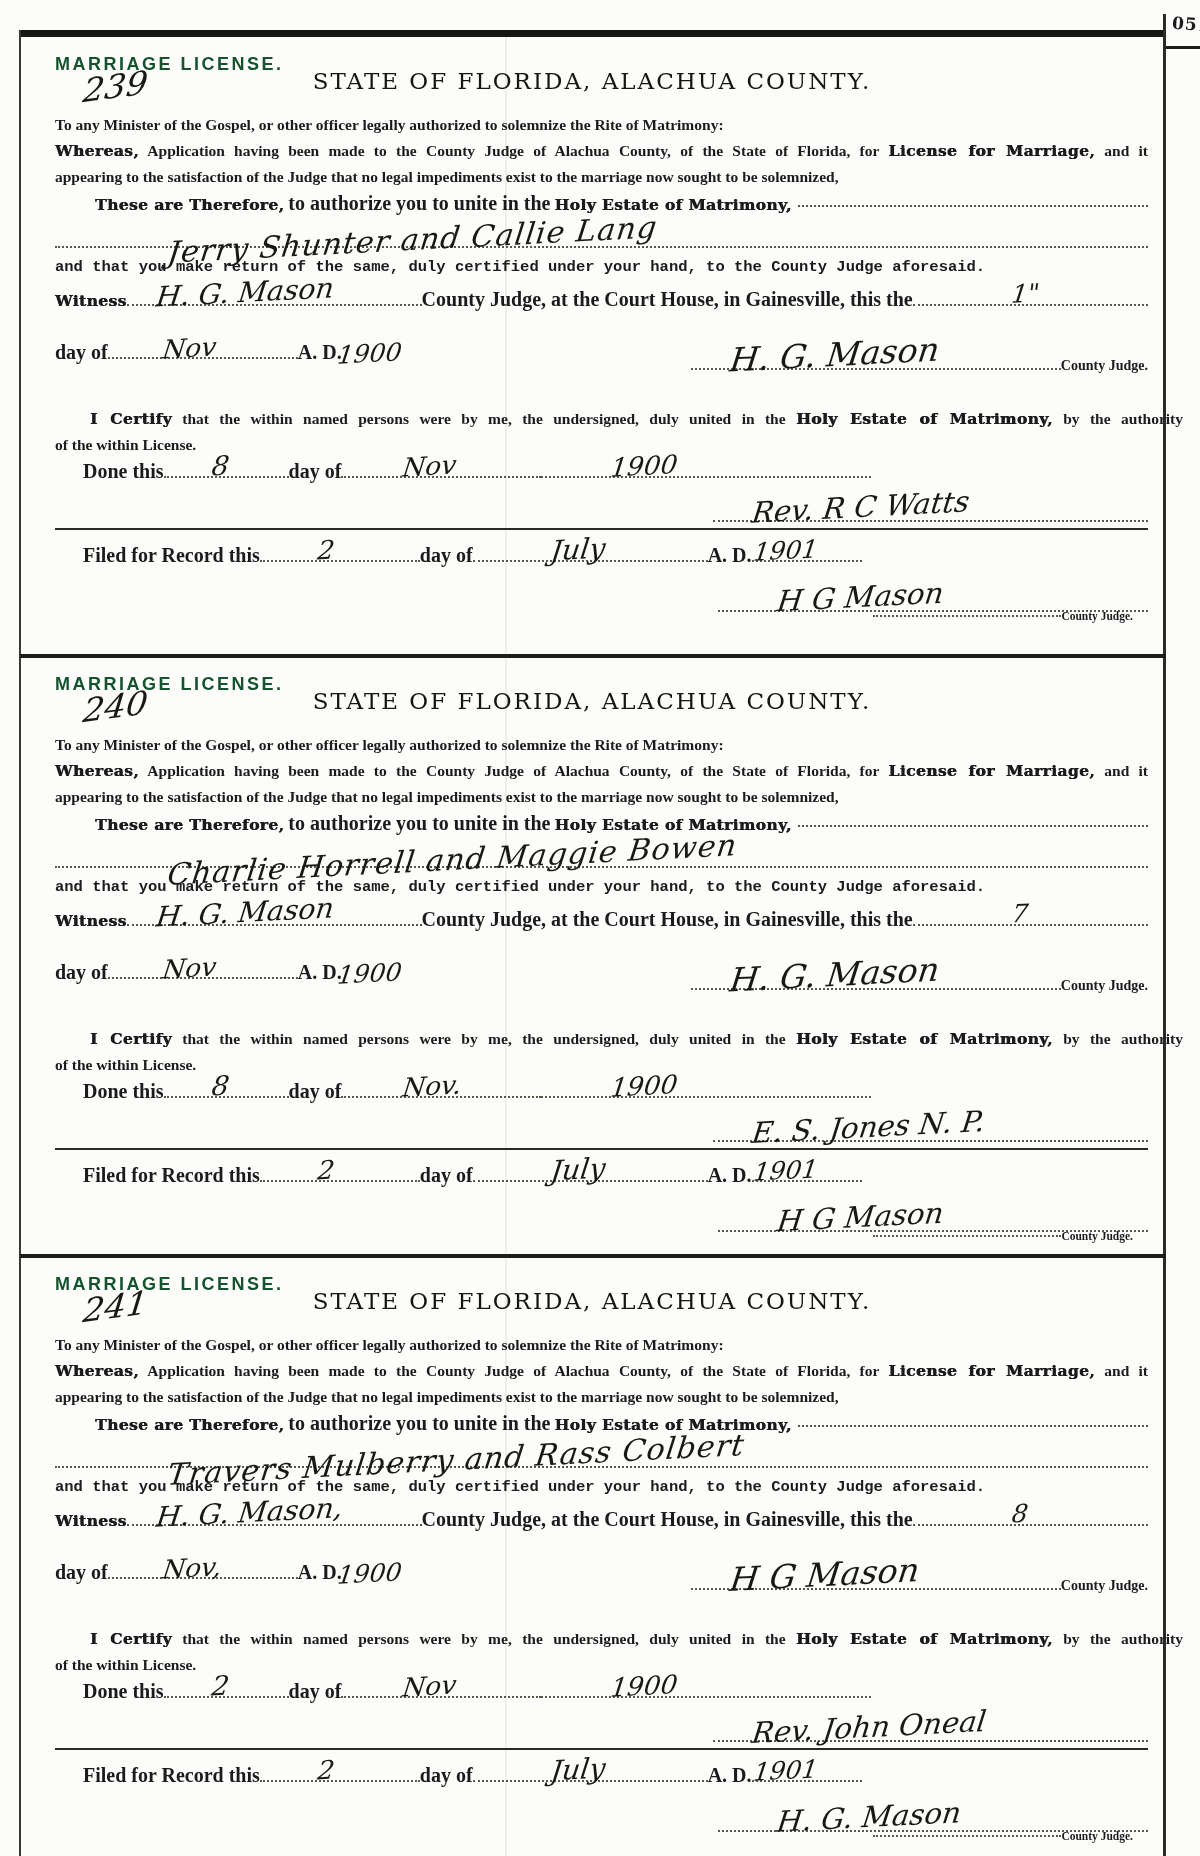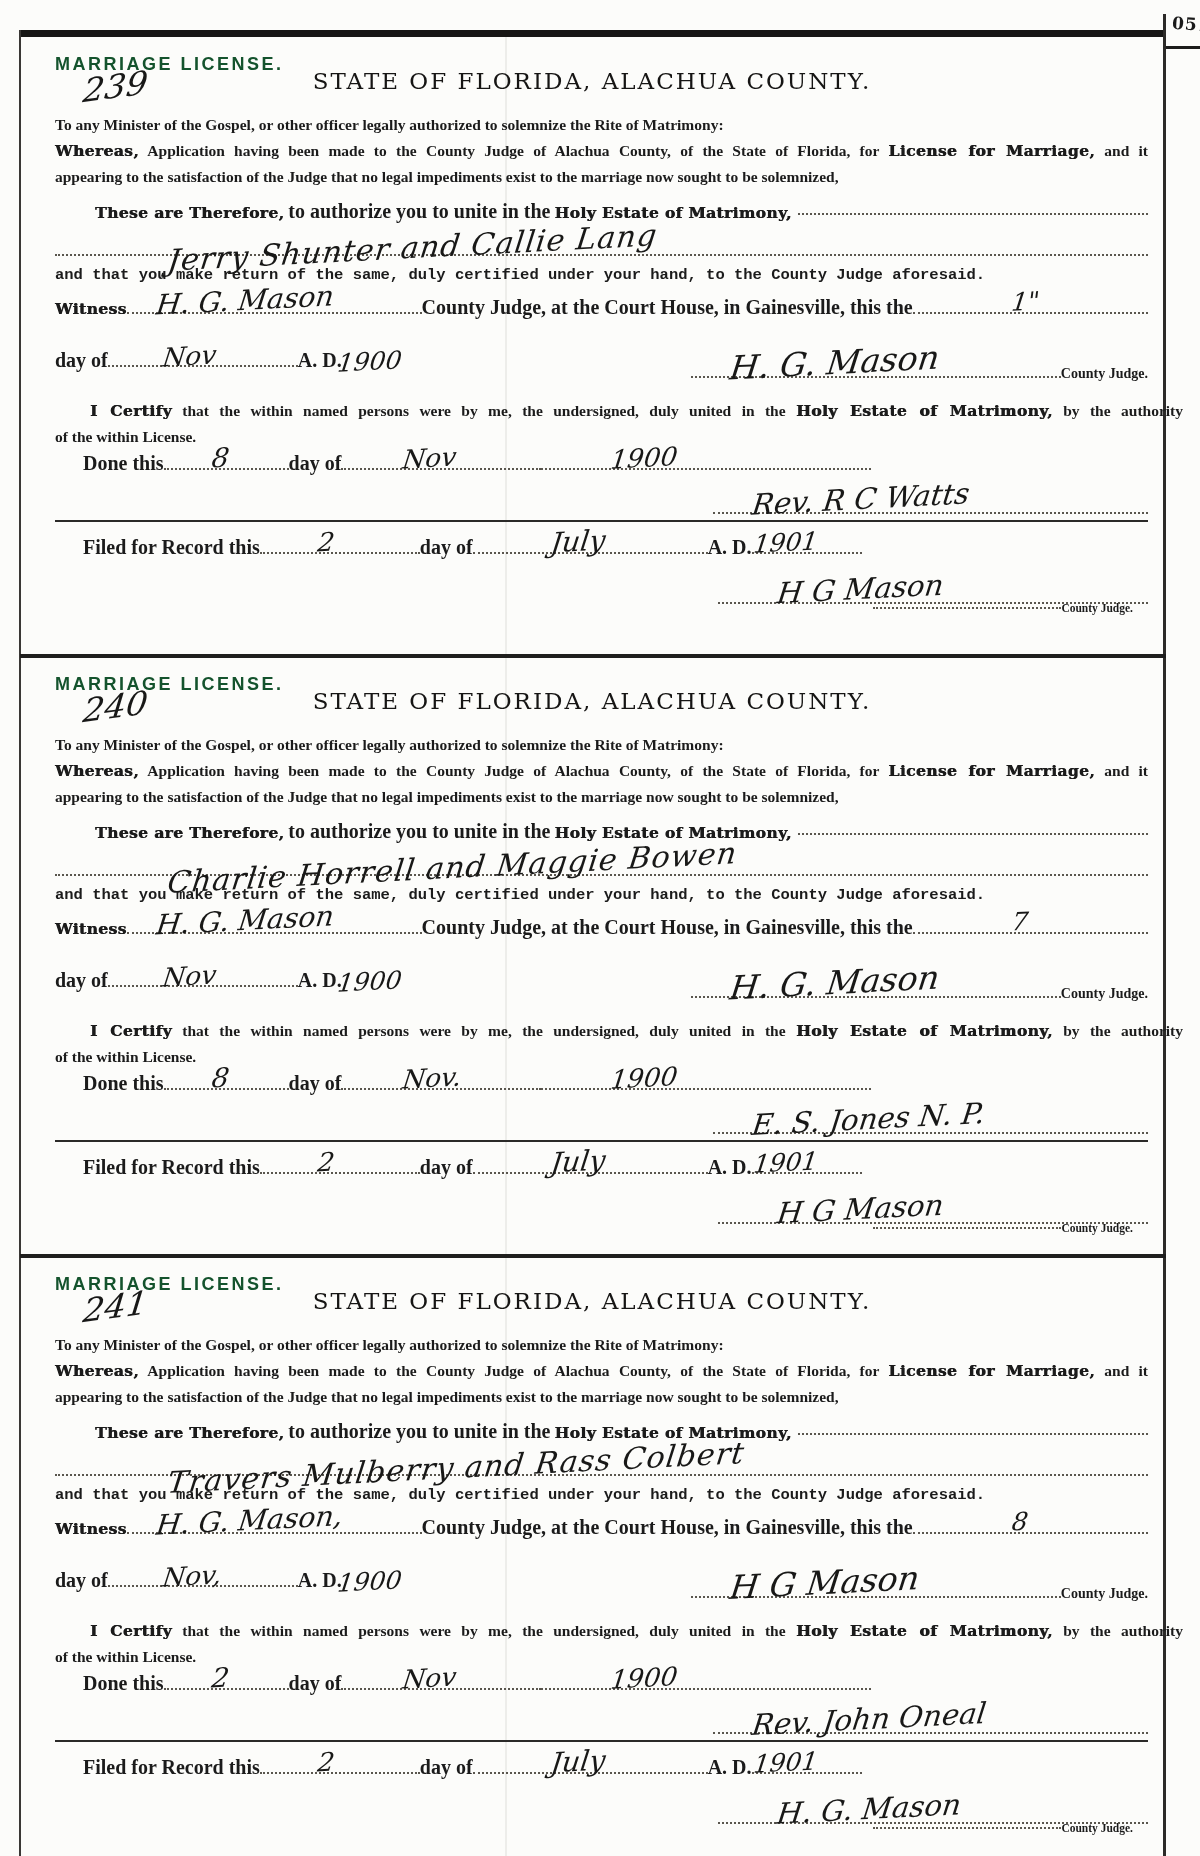"These are Therefore," .these-row { margin-top: 8px -> 0 }
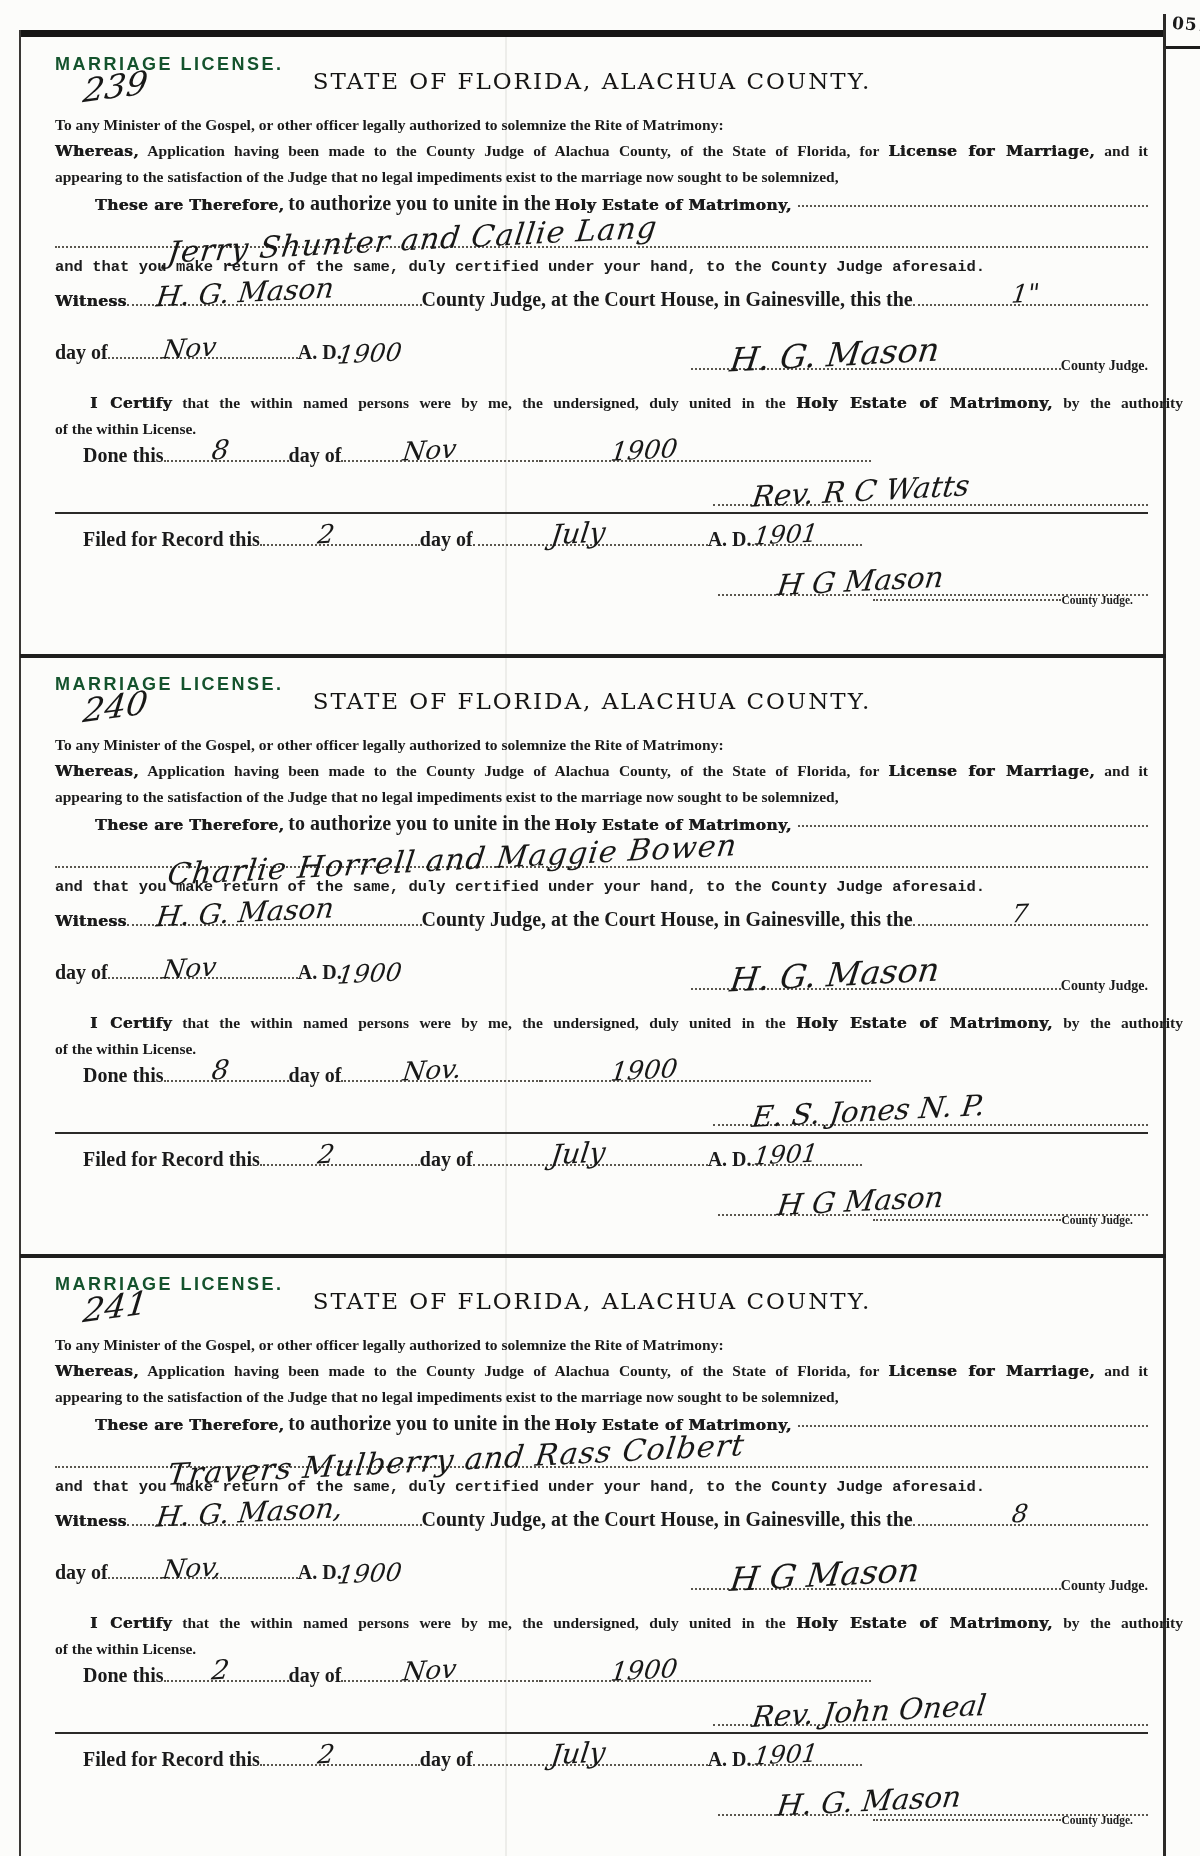"I Certify that the within" .certify-para { margin-top: 0 -> 16px }
